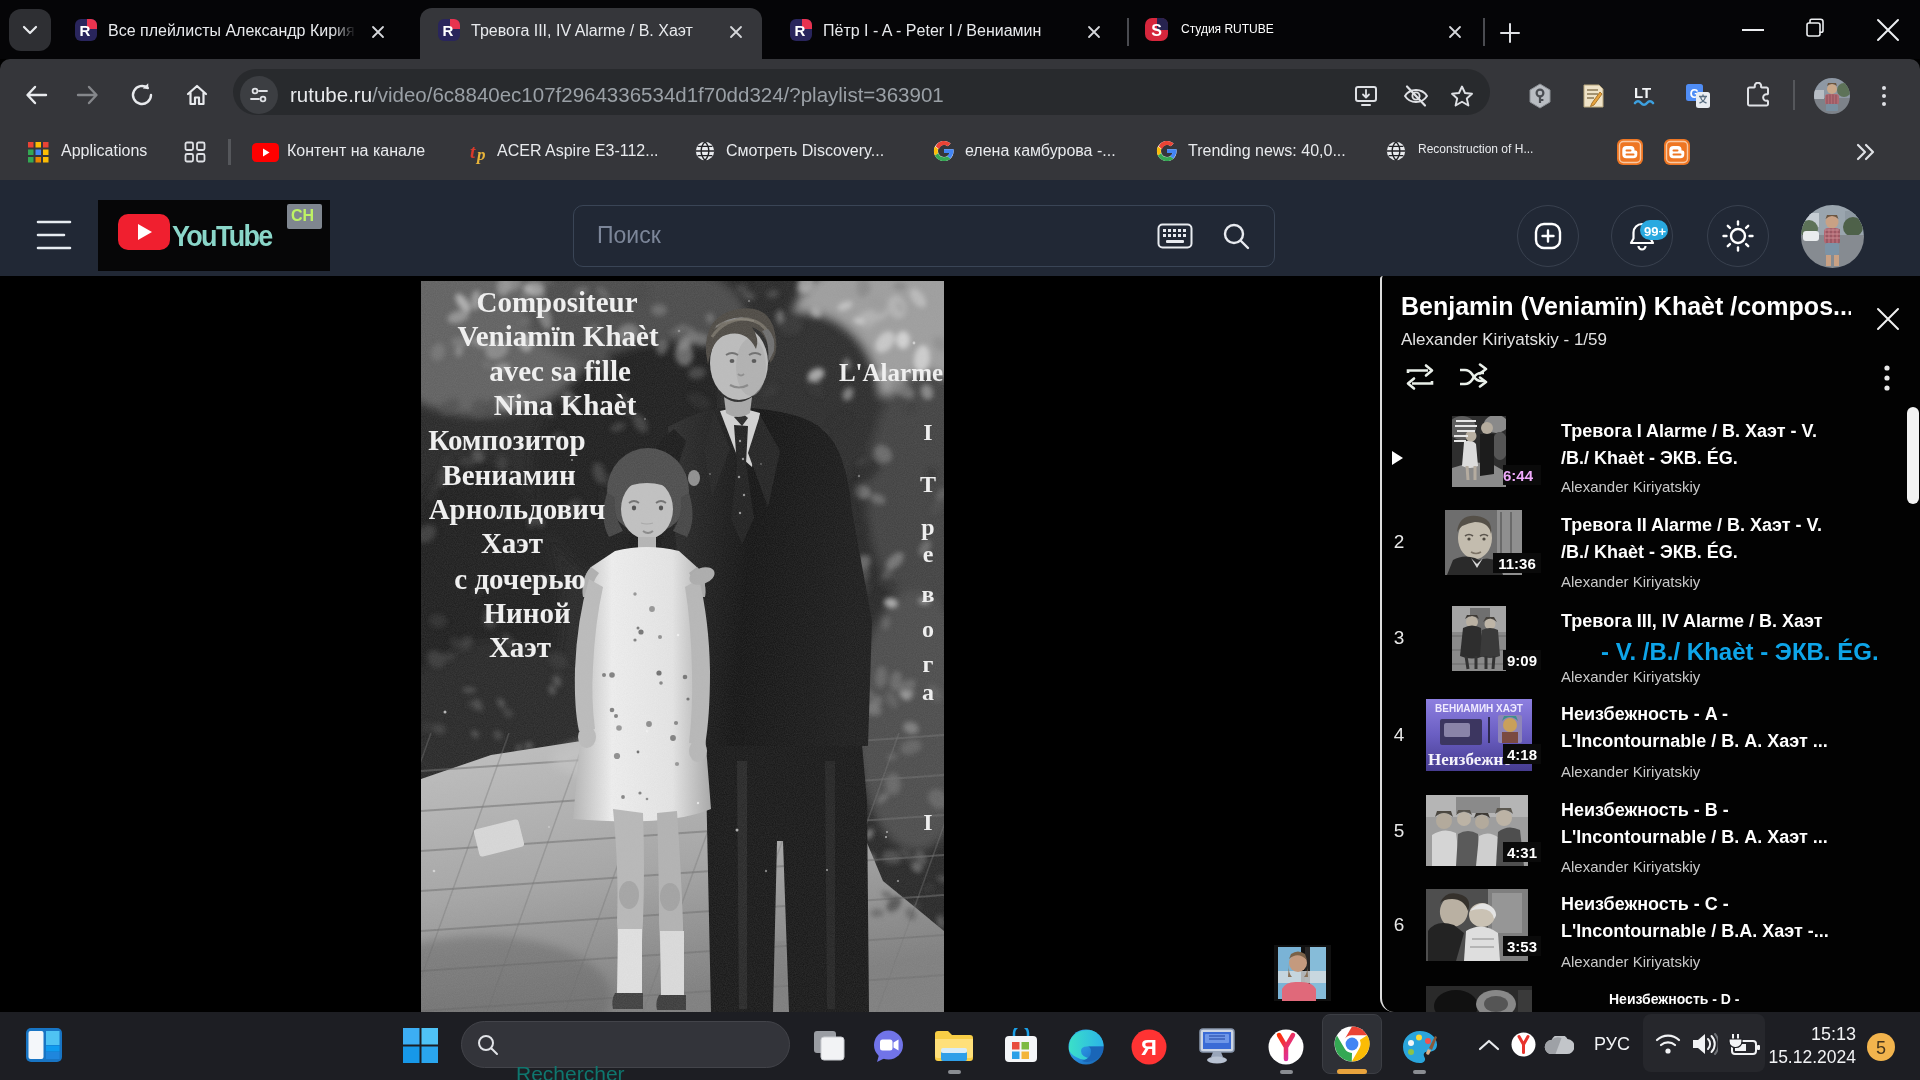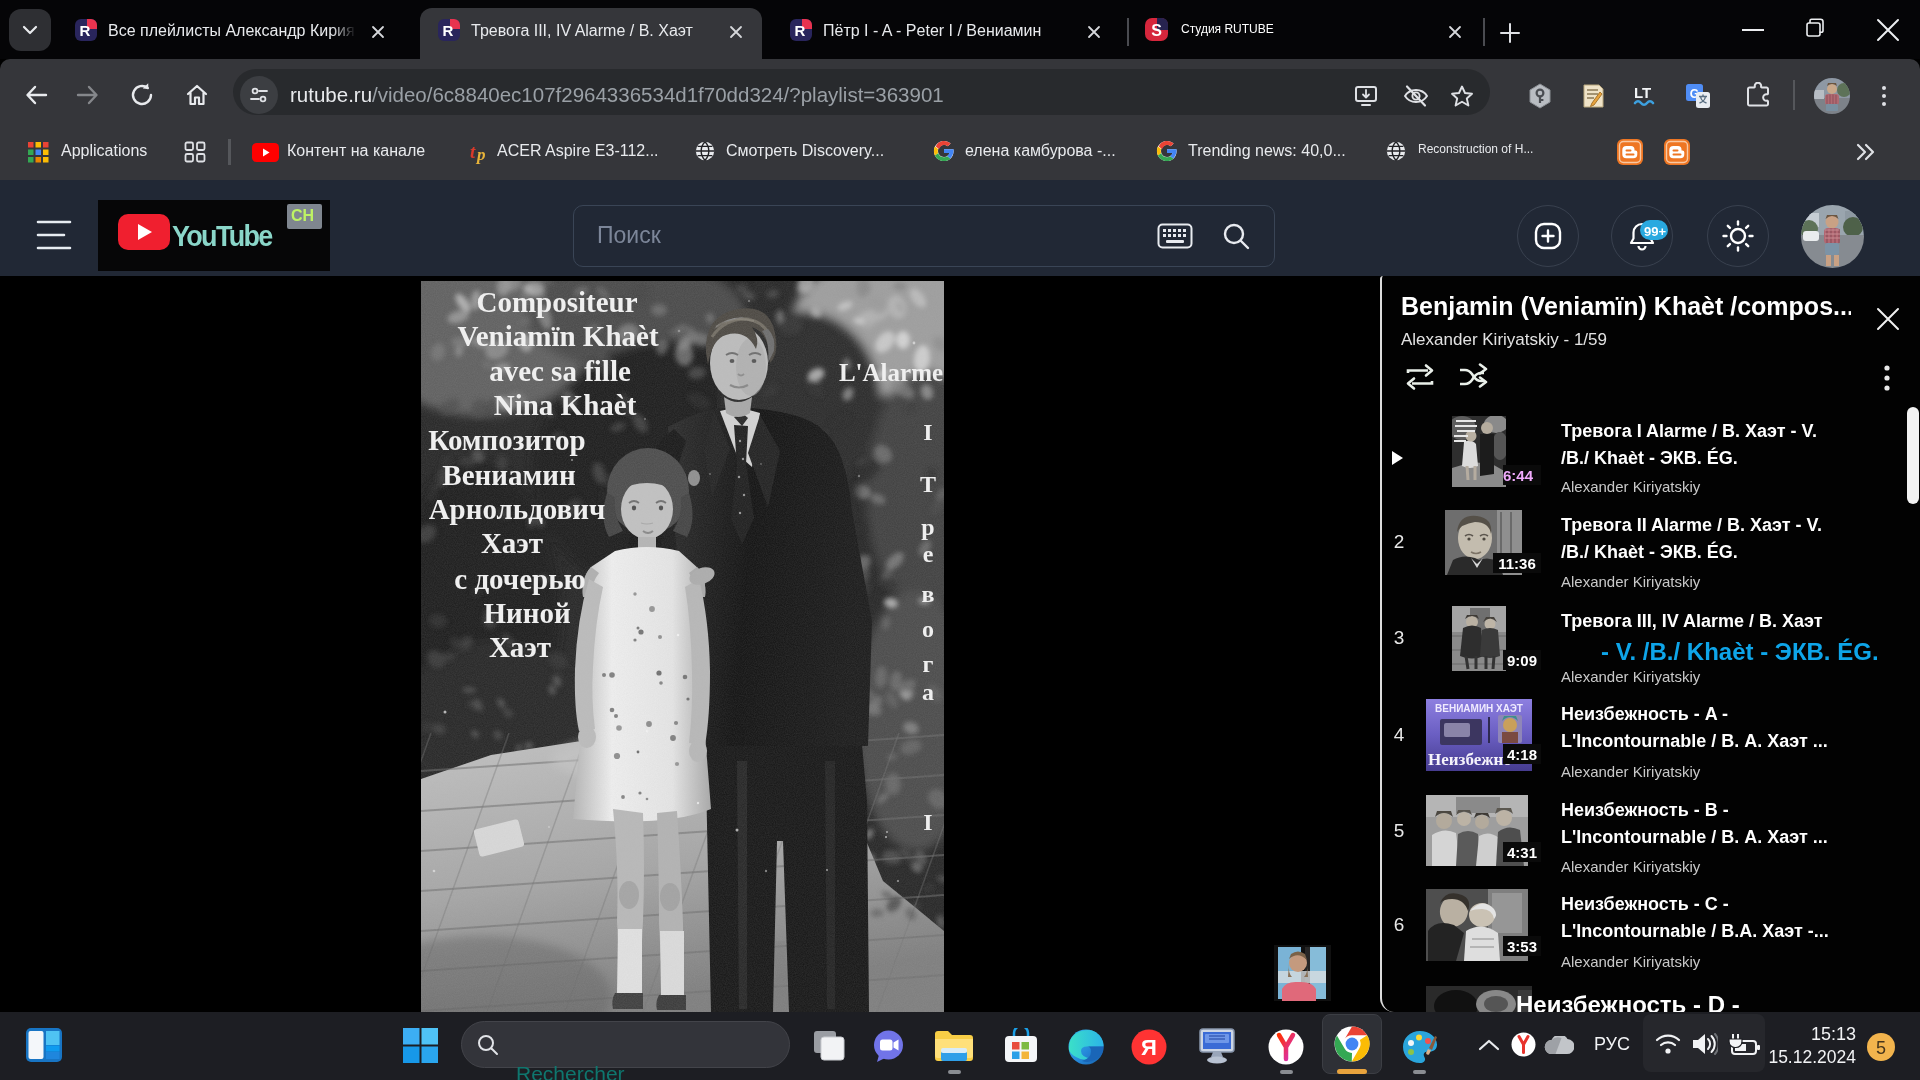"Неизбежность - D -" div.abs { font-size: 24px -> 14px; left: 1516px -> 1609px }
